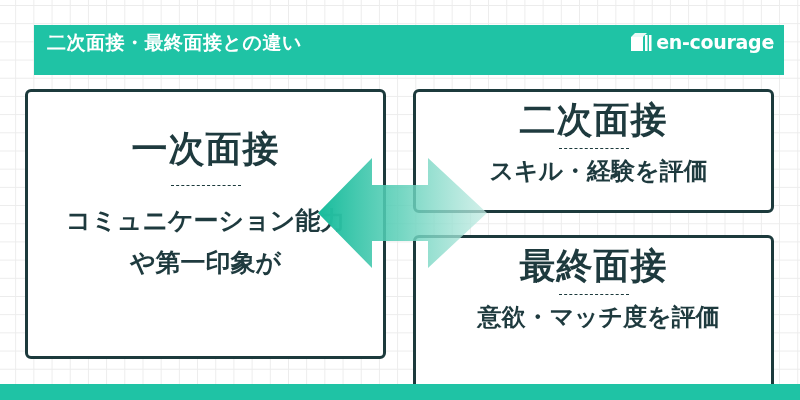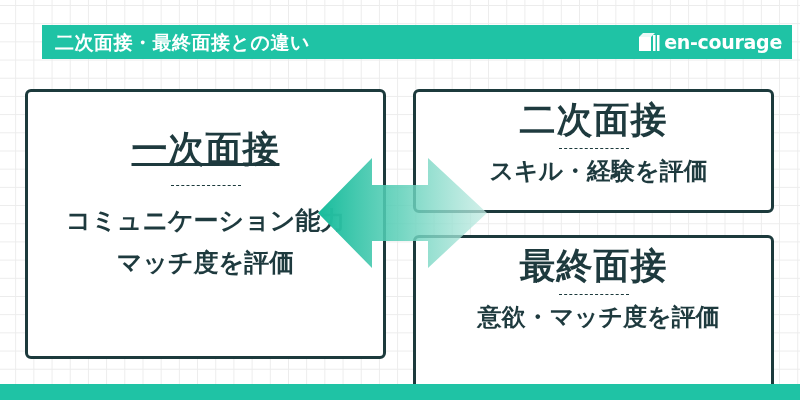"二次面接・最終面接との違い" .header-band { height: 34px -> 50px; left: 42px -> 34px }
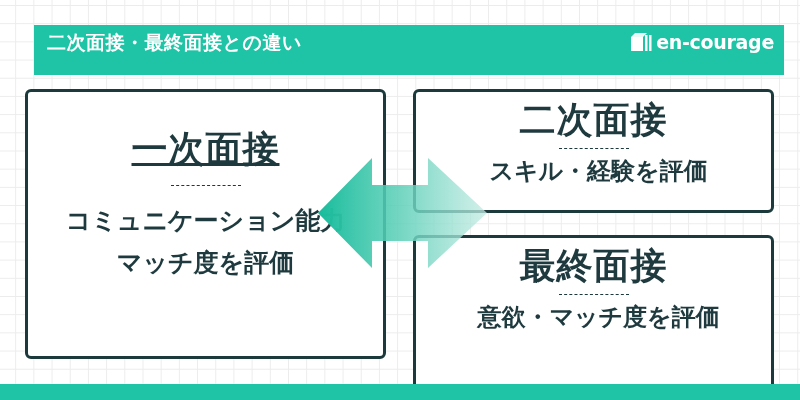"一次面接" .box-left .title-big { text-decoration: underline -> none }
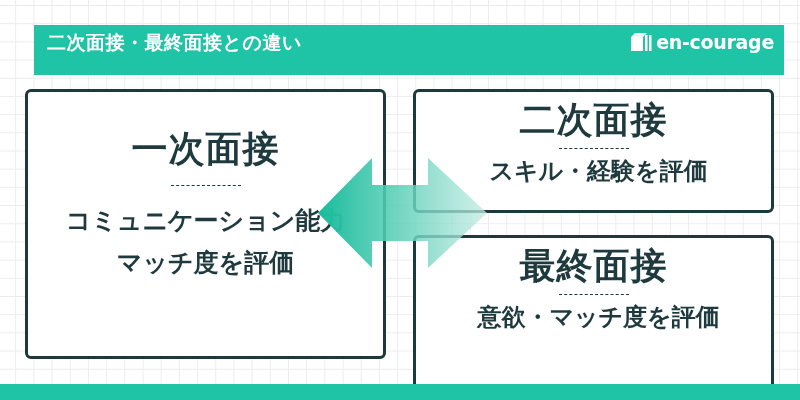"マッチ度を評価" div { text: マッチ度を評価 -> や第一印象が }
